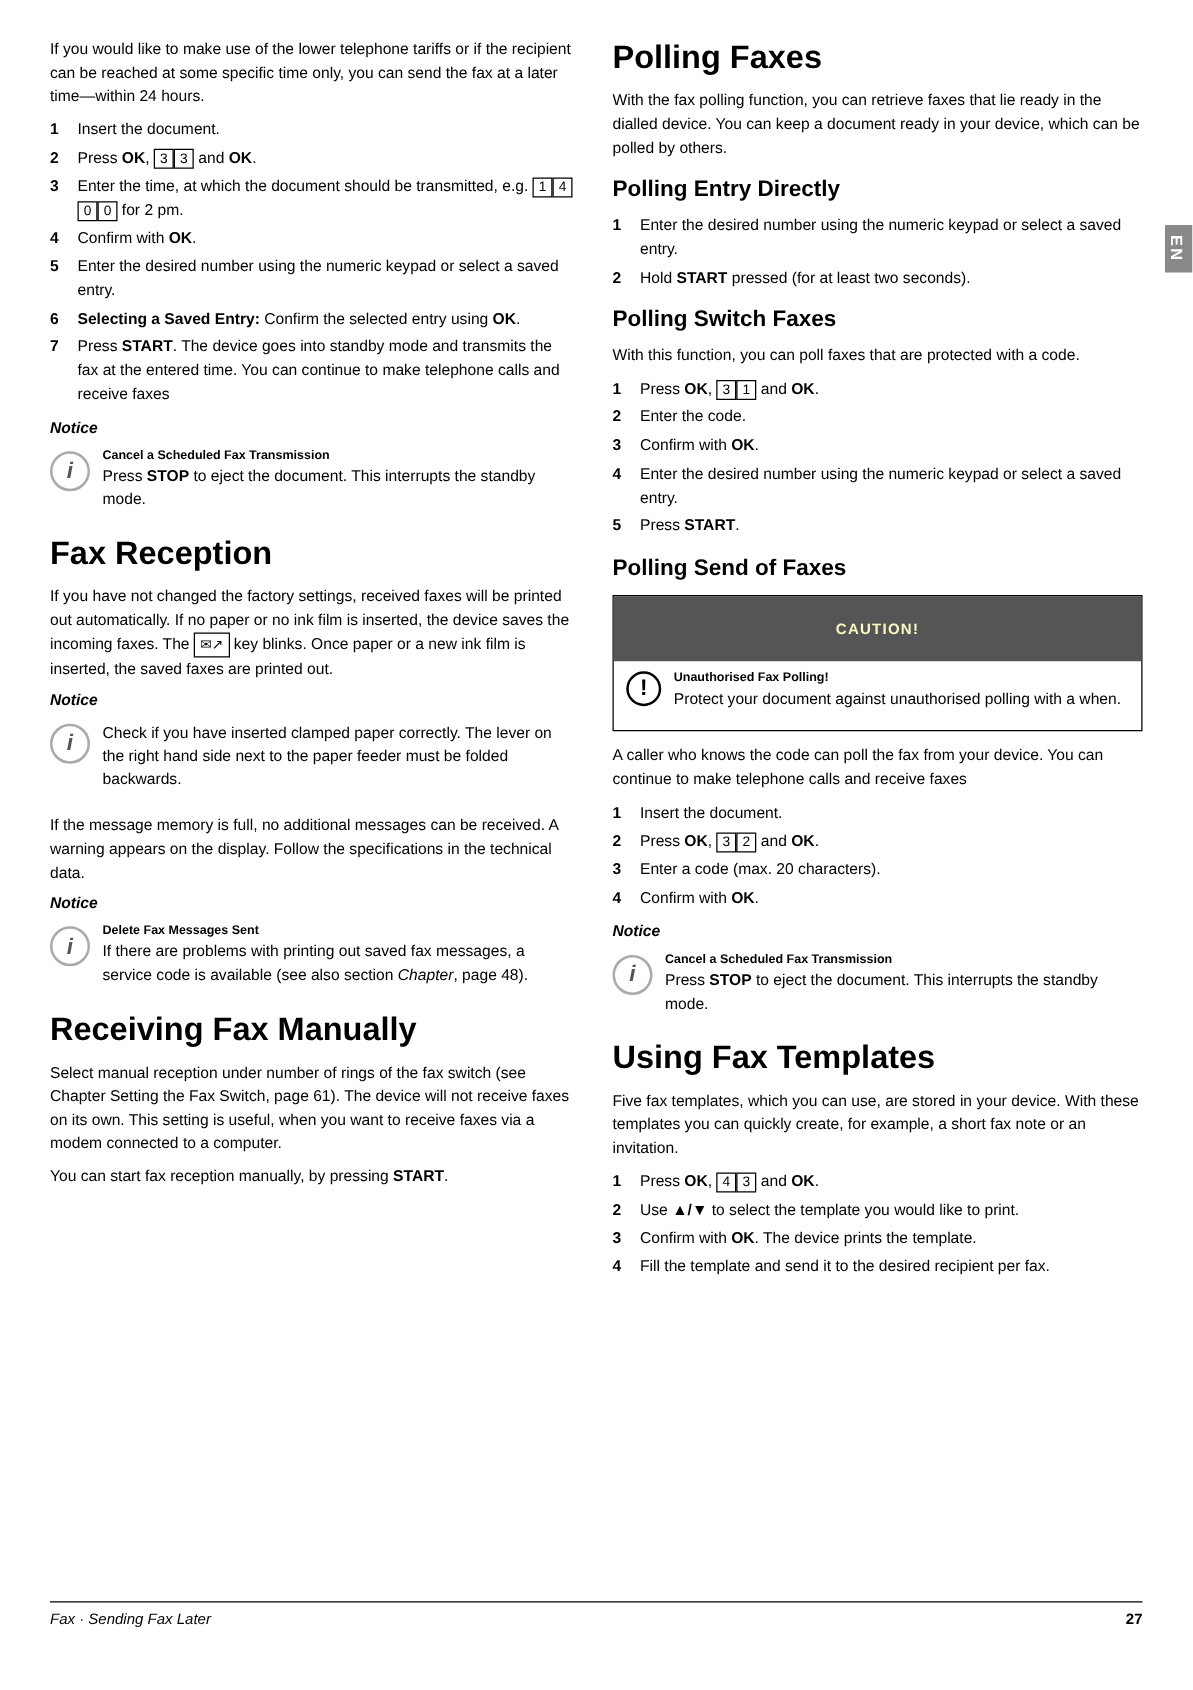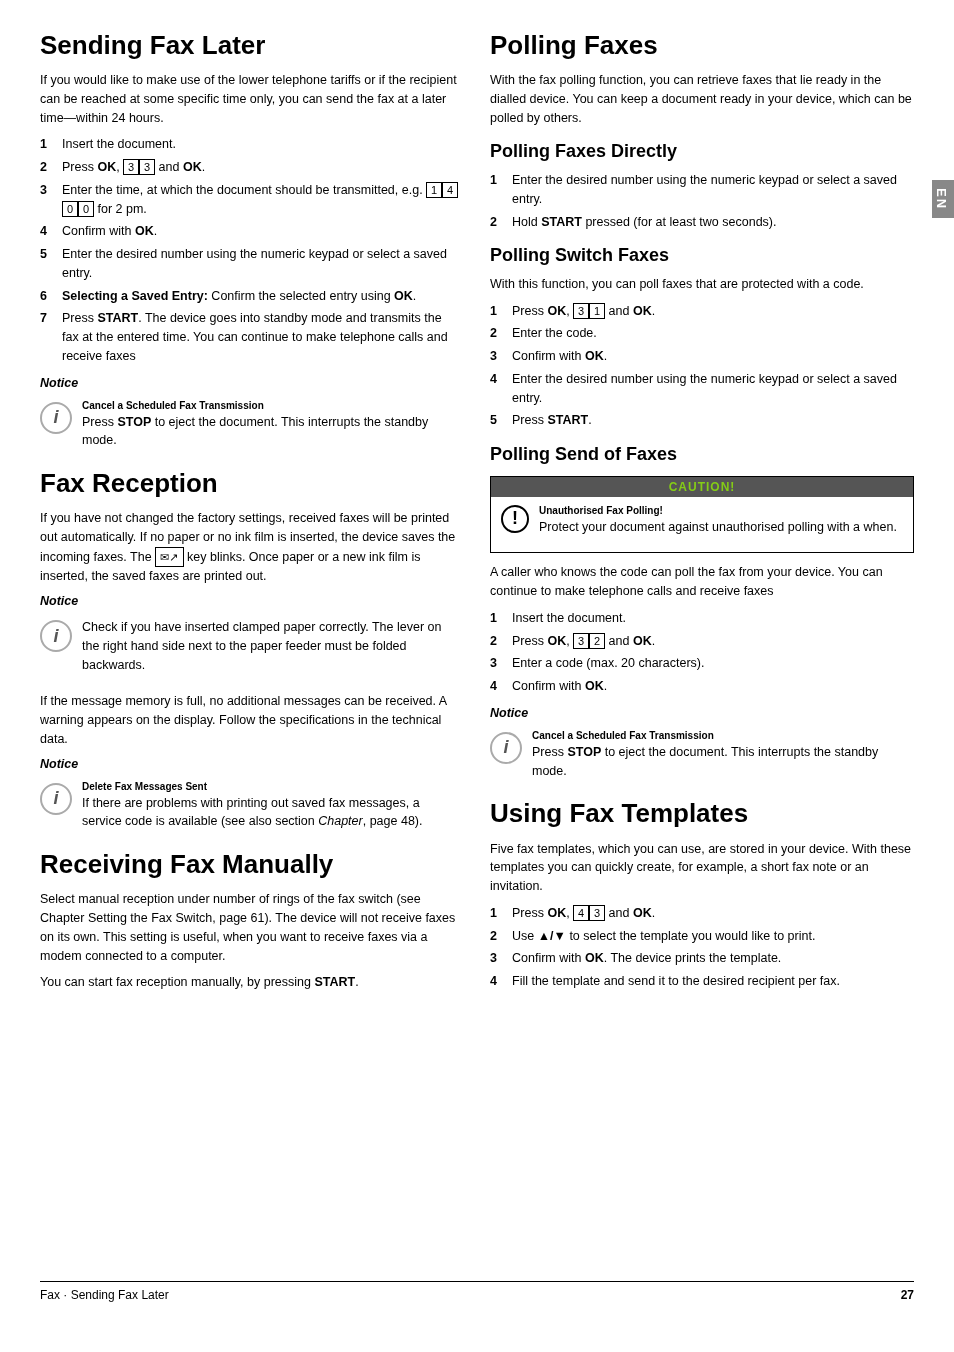"Sending Fax Later" h1.section-title { html: <h1>Sending Fax Later</h1> -> none }
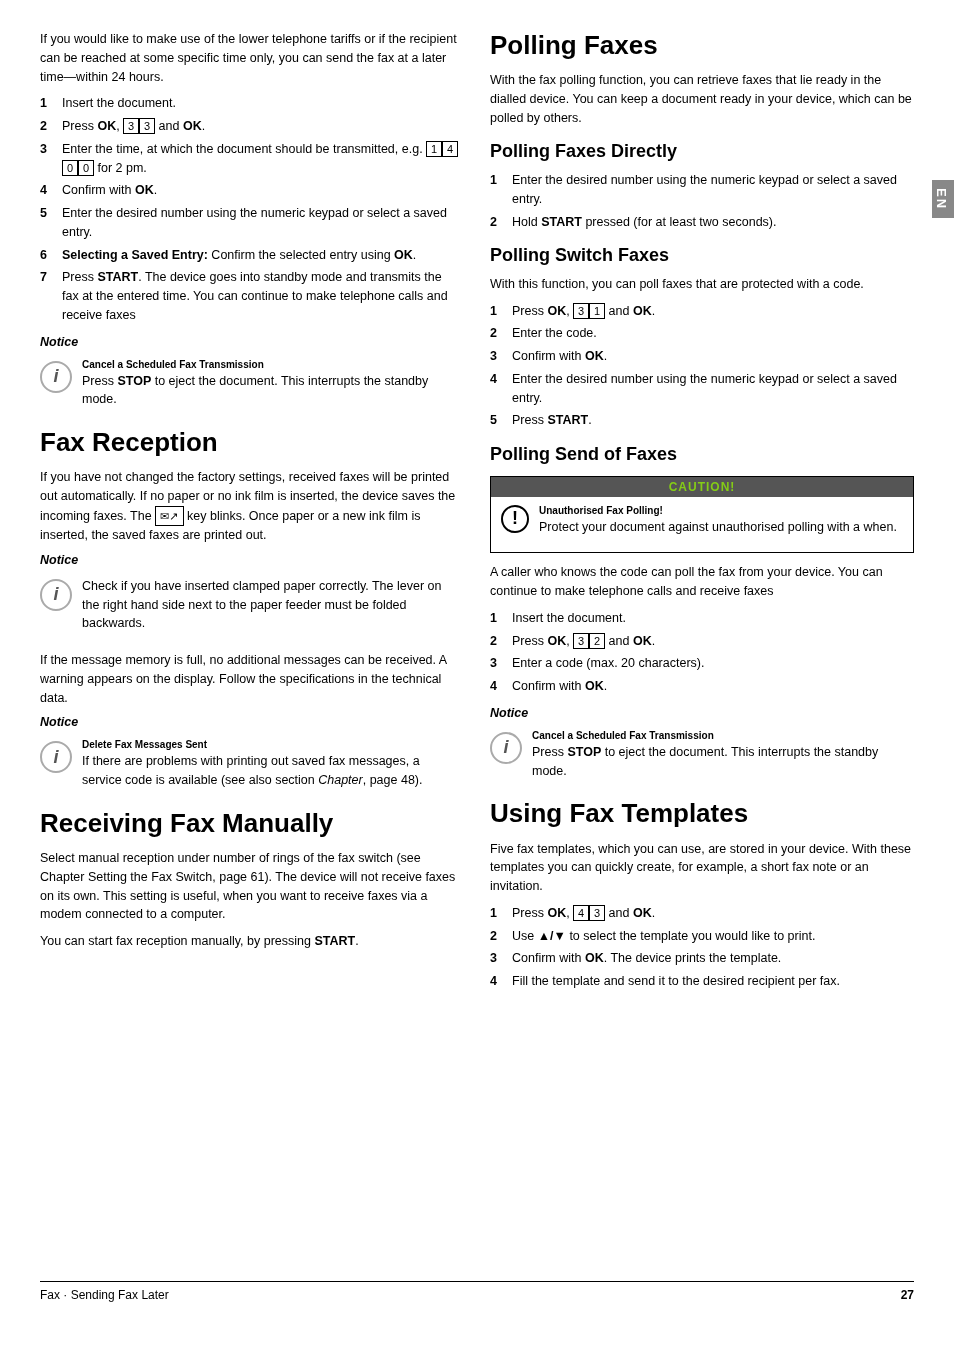"Polling Faxes Directly" h2.sub-title { text: Faxes -> Entry }
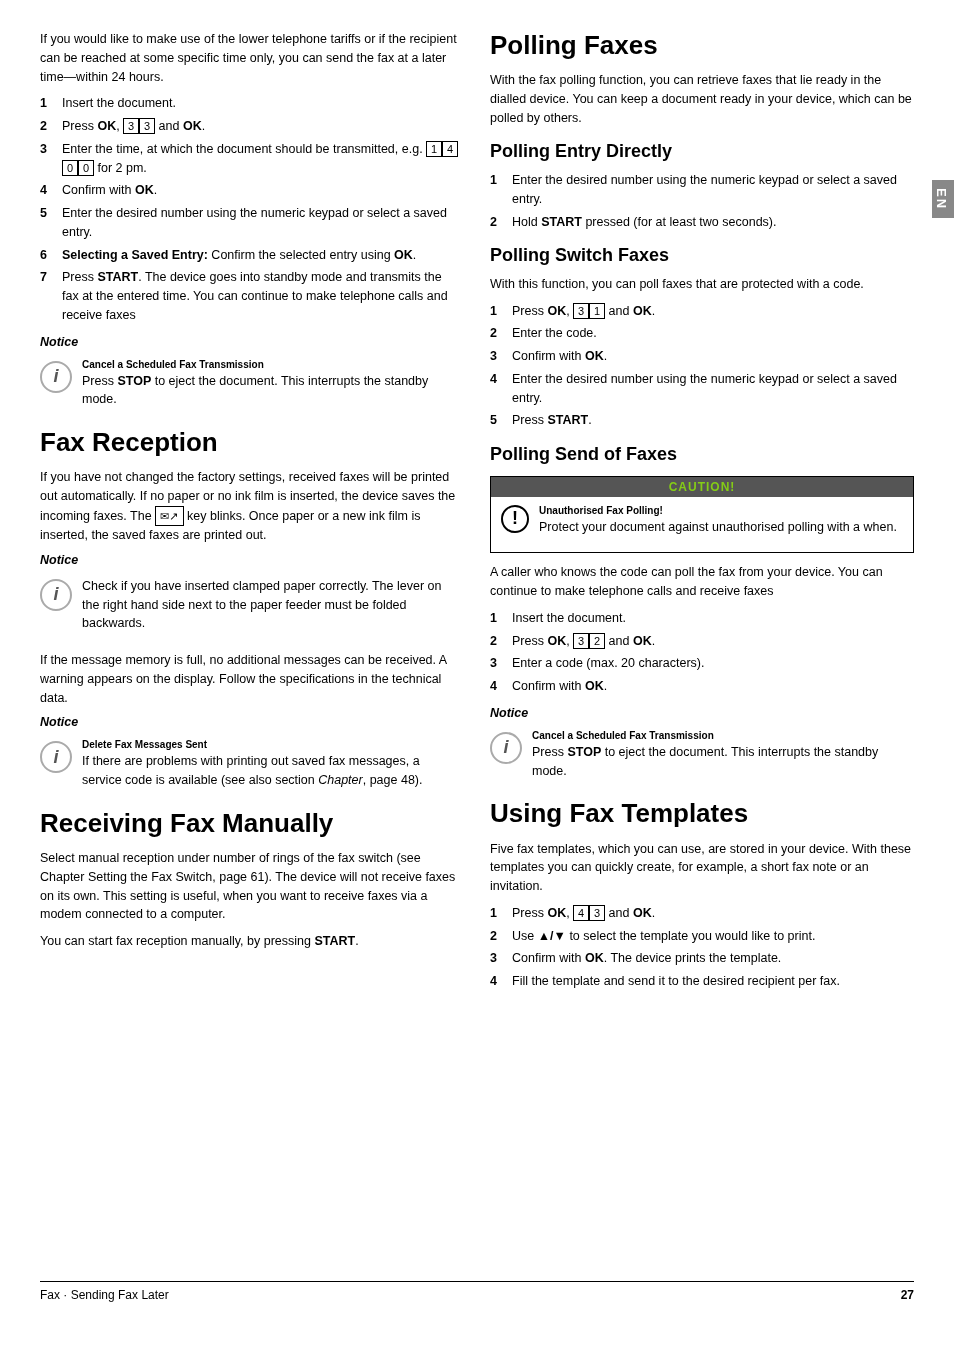"CAUTION!" .caution-header { color: #84cc16 -> #fef9c3; padding: 3px 0 -> 19px 0 }
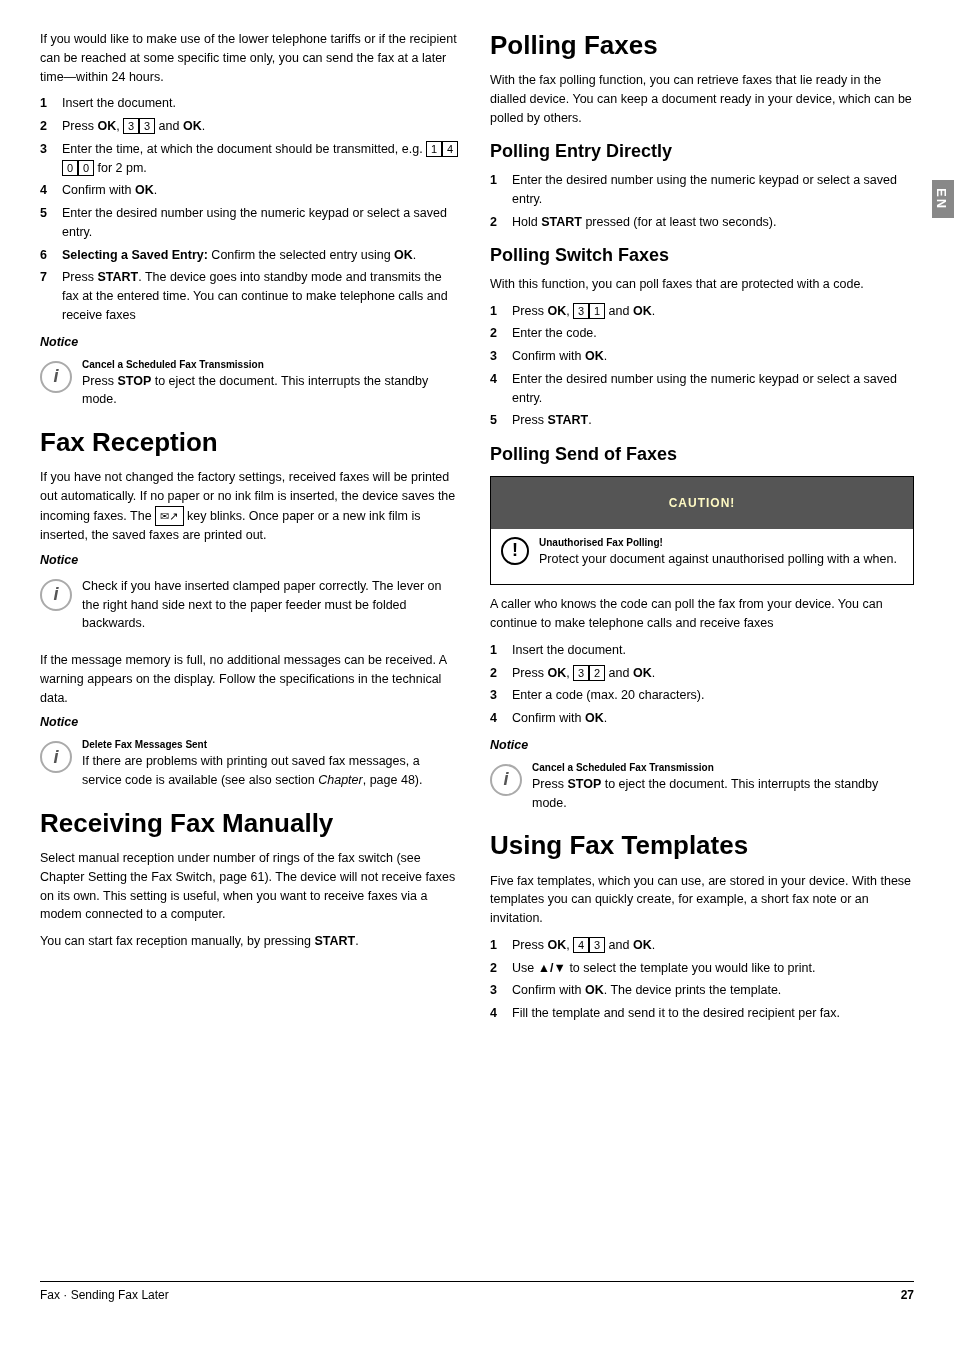"Fax · Sending Fax Later" .footer-left { font-style: none -> italic }
